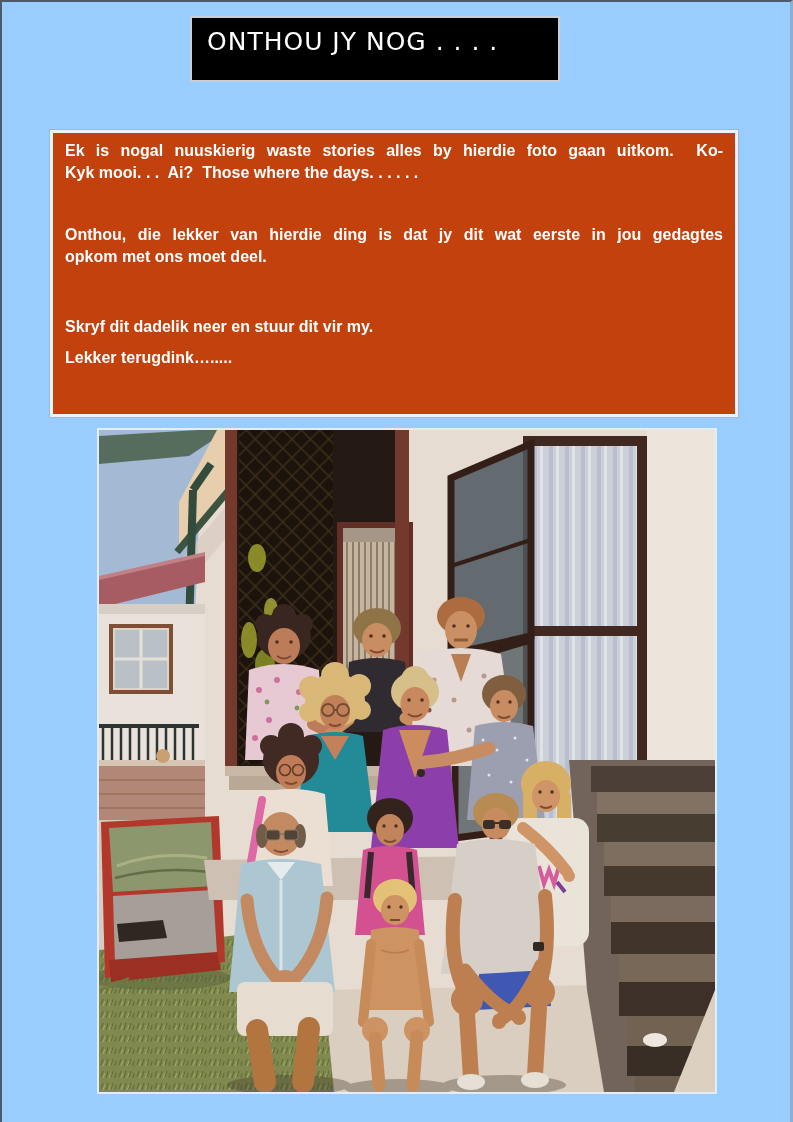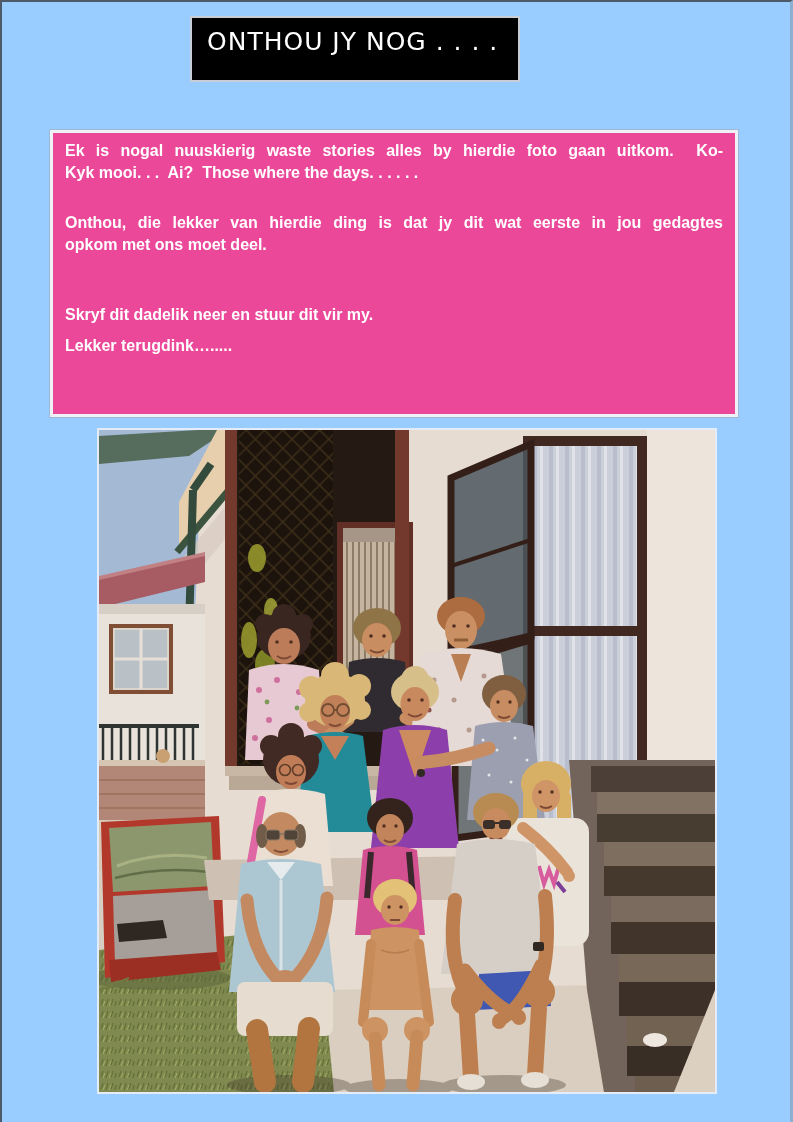"ONTHOU JY NOG . ." .banner { width: 330px -> 370px }
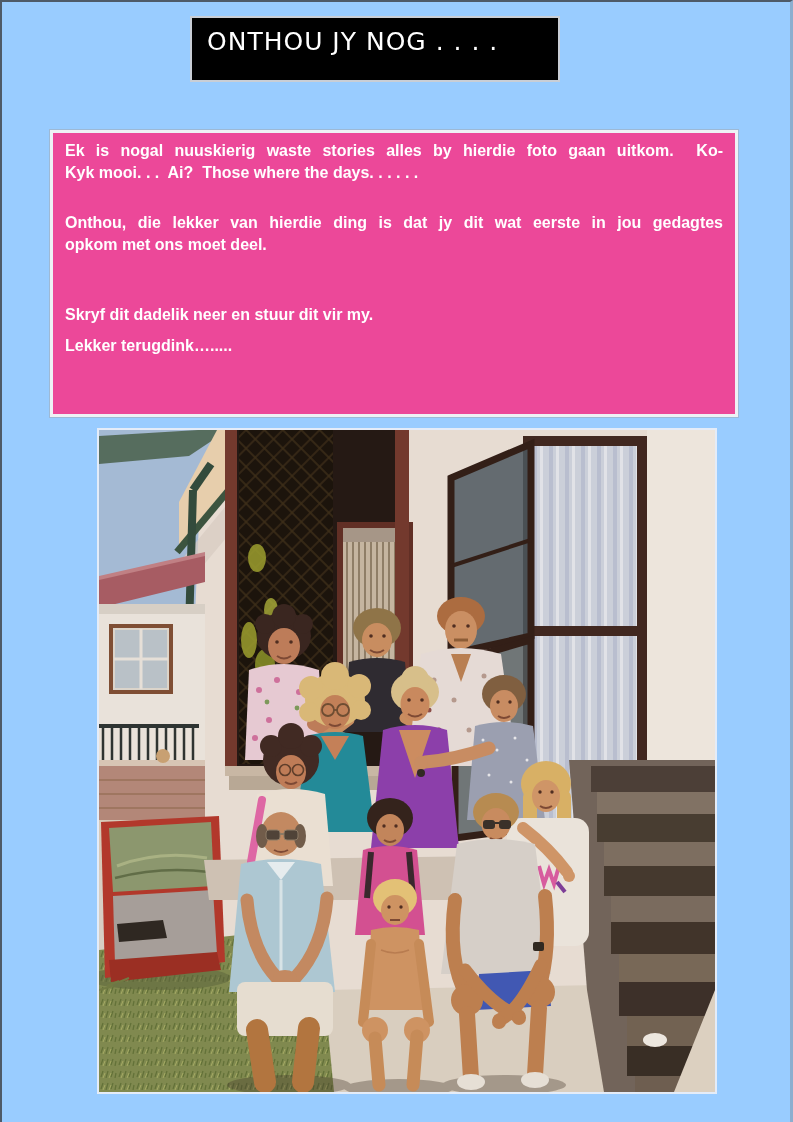"Ek is nogal nuuskierig waste" div.message-box { background-color: #ec4899 -> #c2410c }
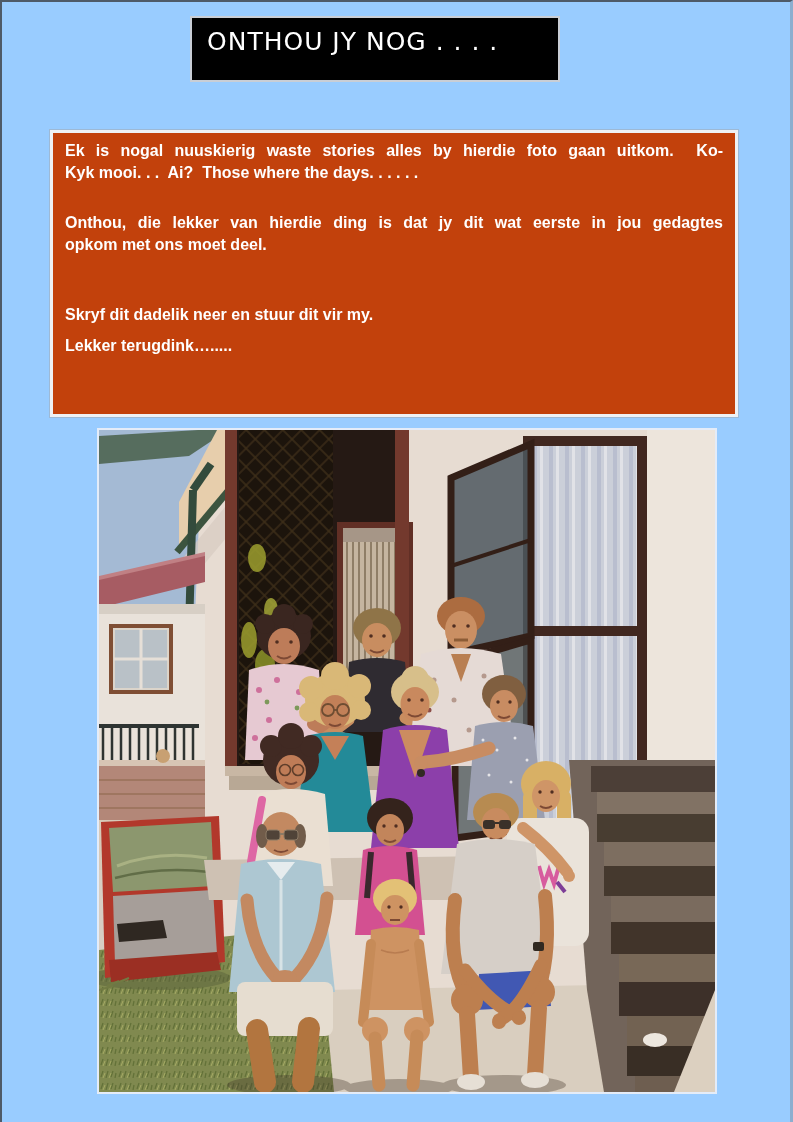"Onthou, die lekker van hierdie" .gap-lg { margin-top: 28px -> 40px }
